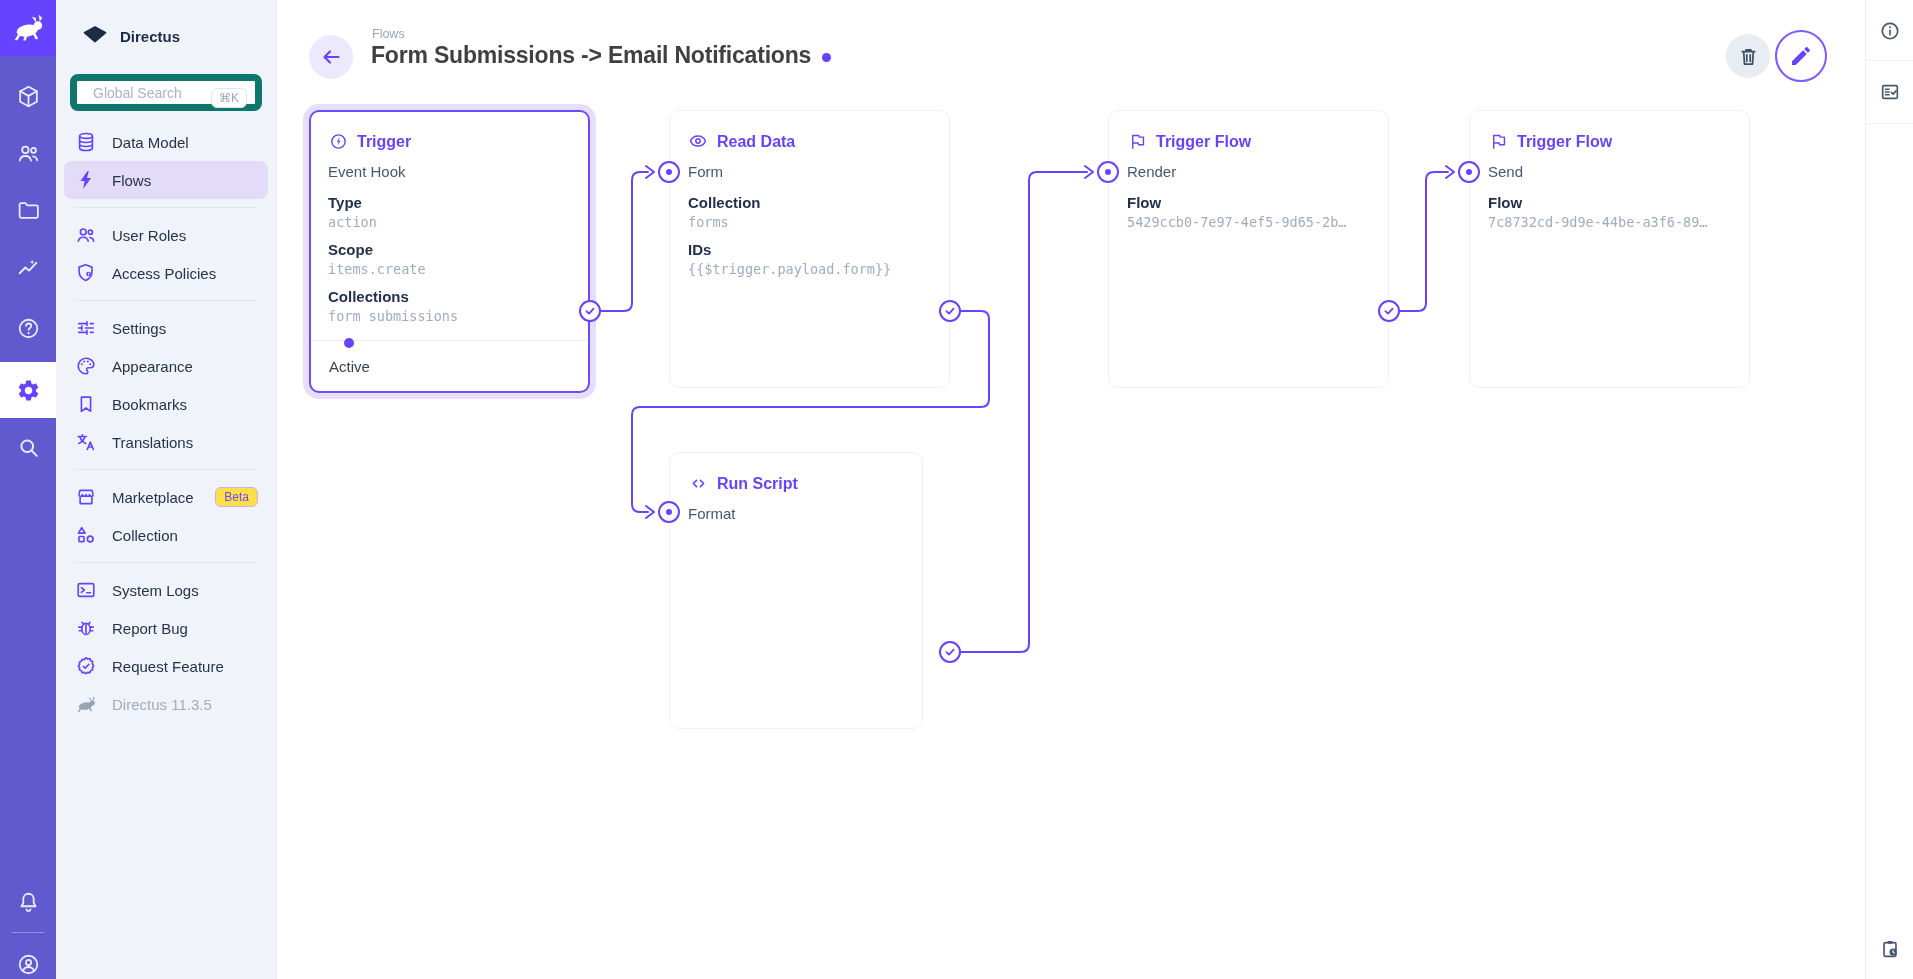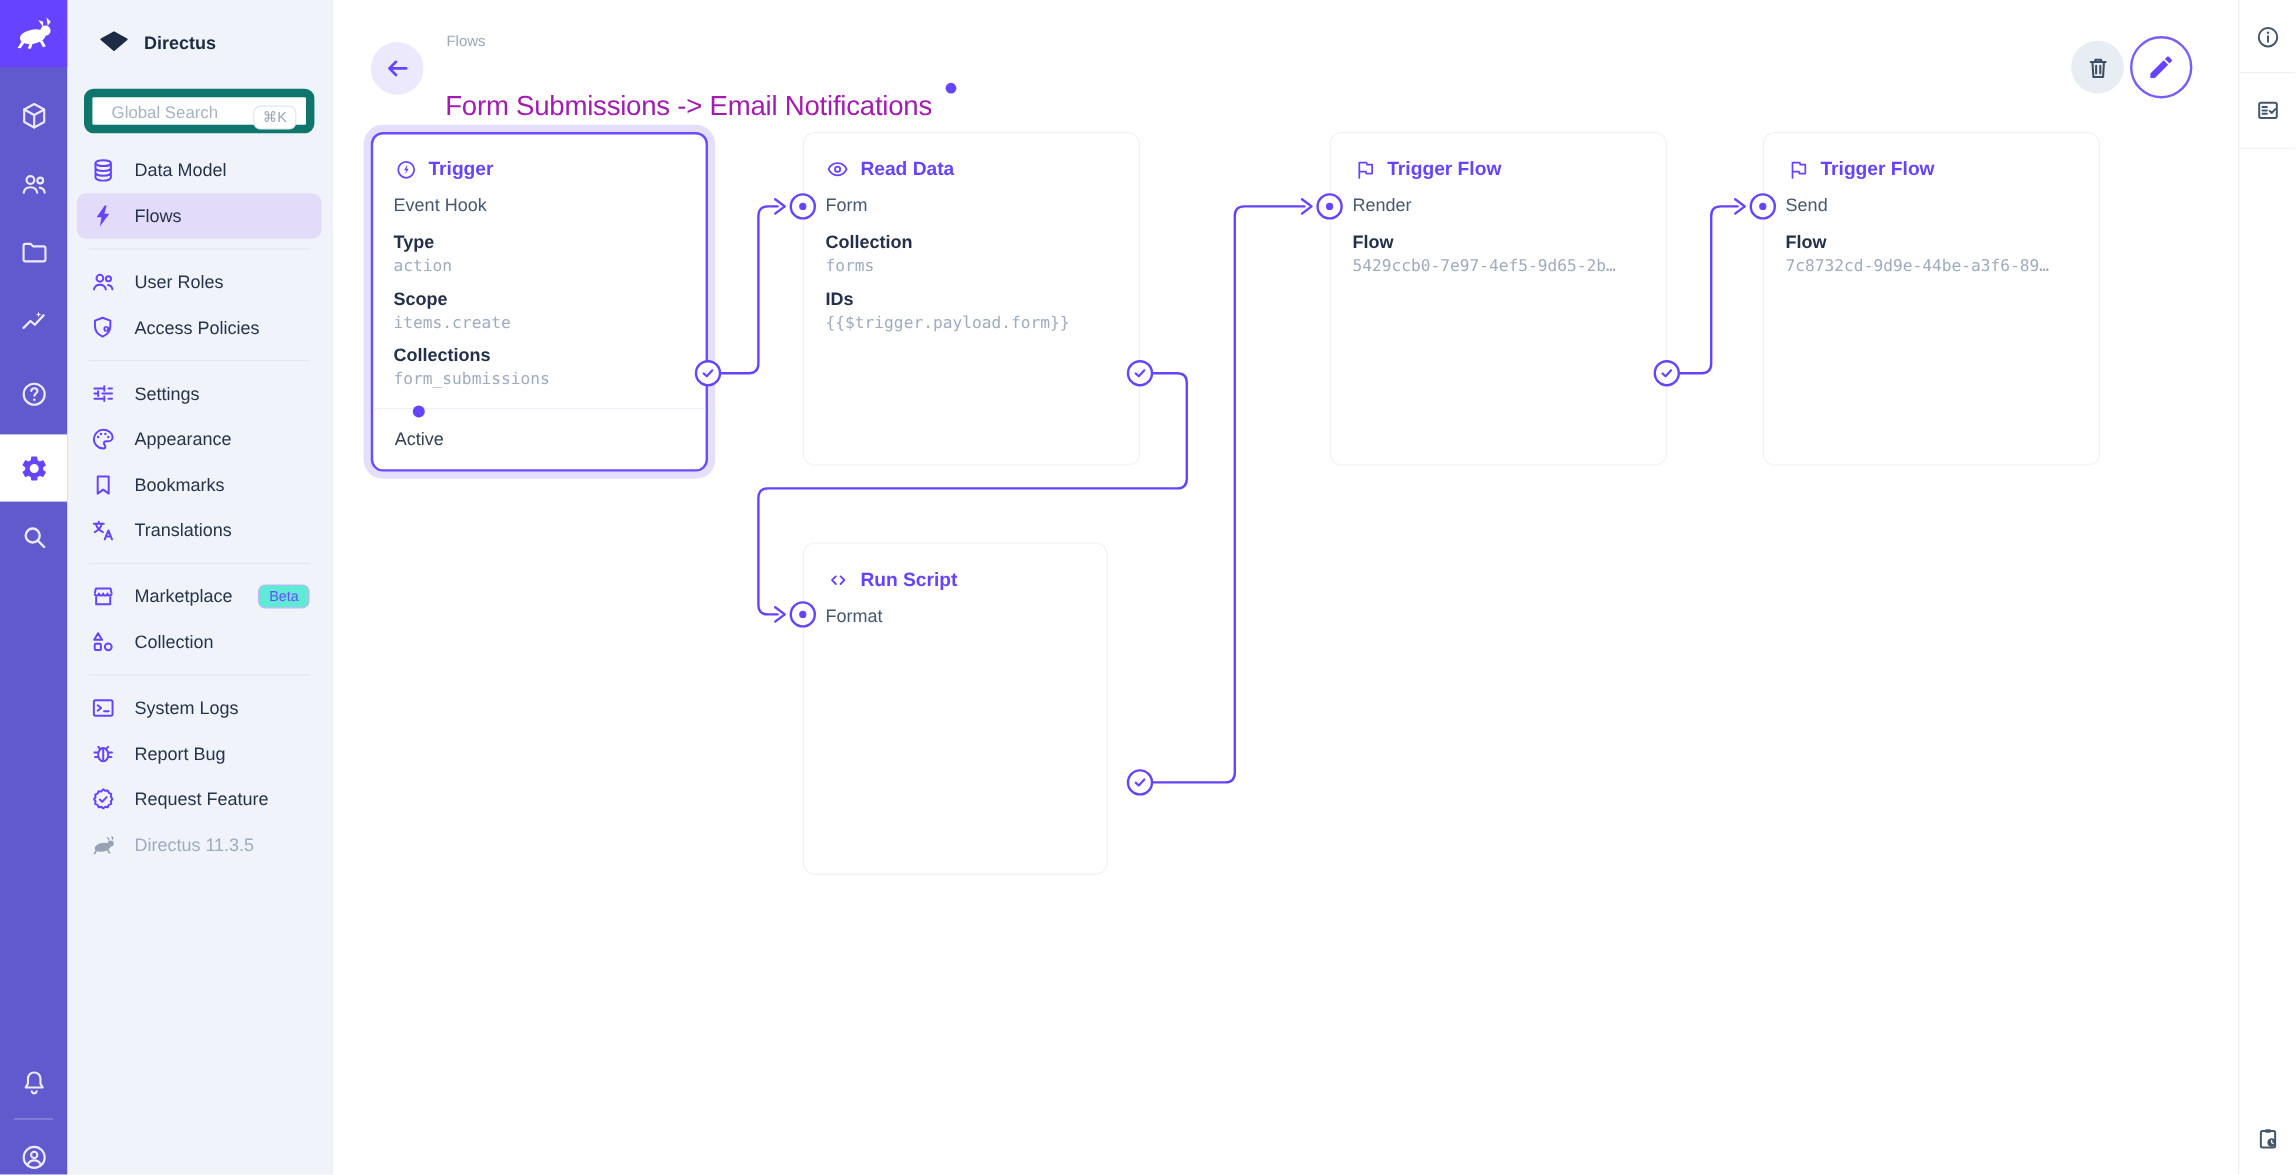"Form Submissions -> Email Notifications" .page-title { color: #a21caf -> #404040; font-weight: 400 -> 700; margin-top: 33px -> none }
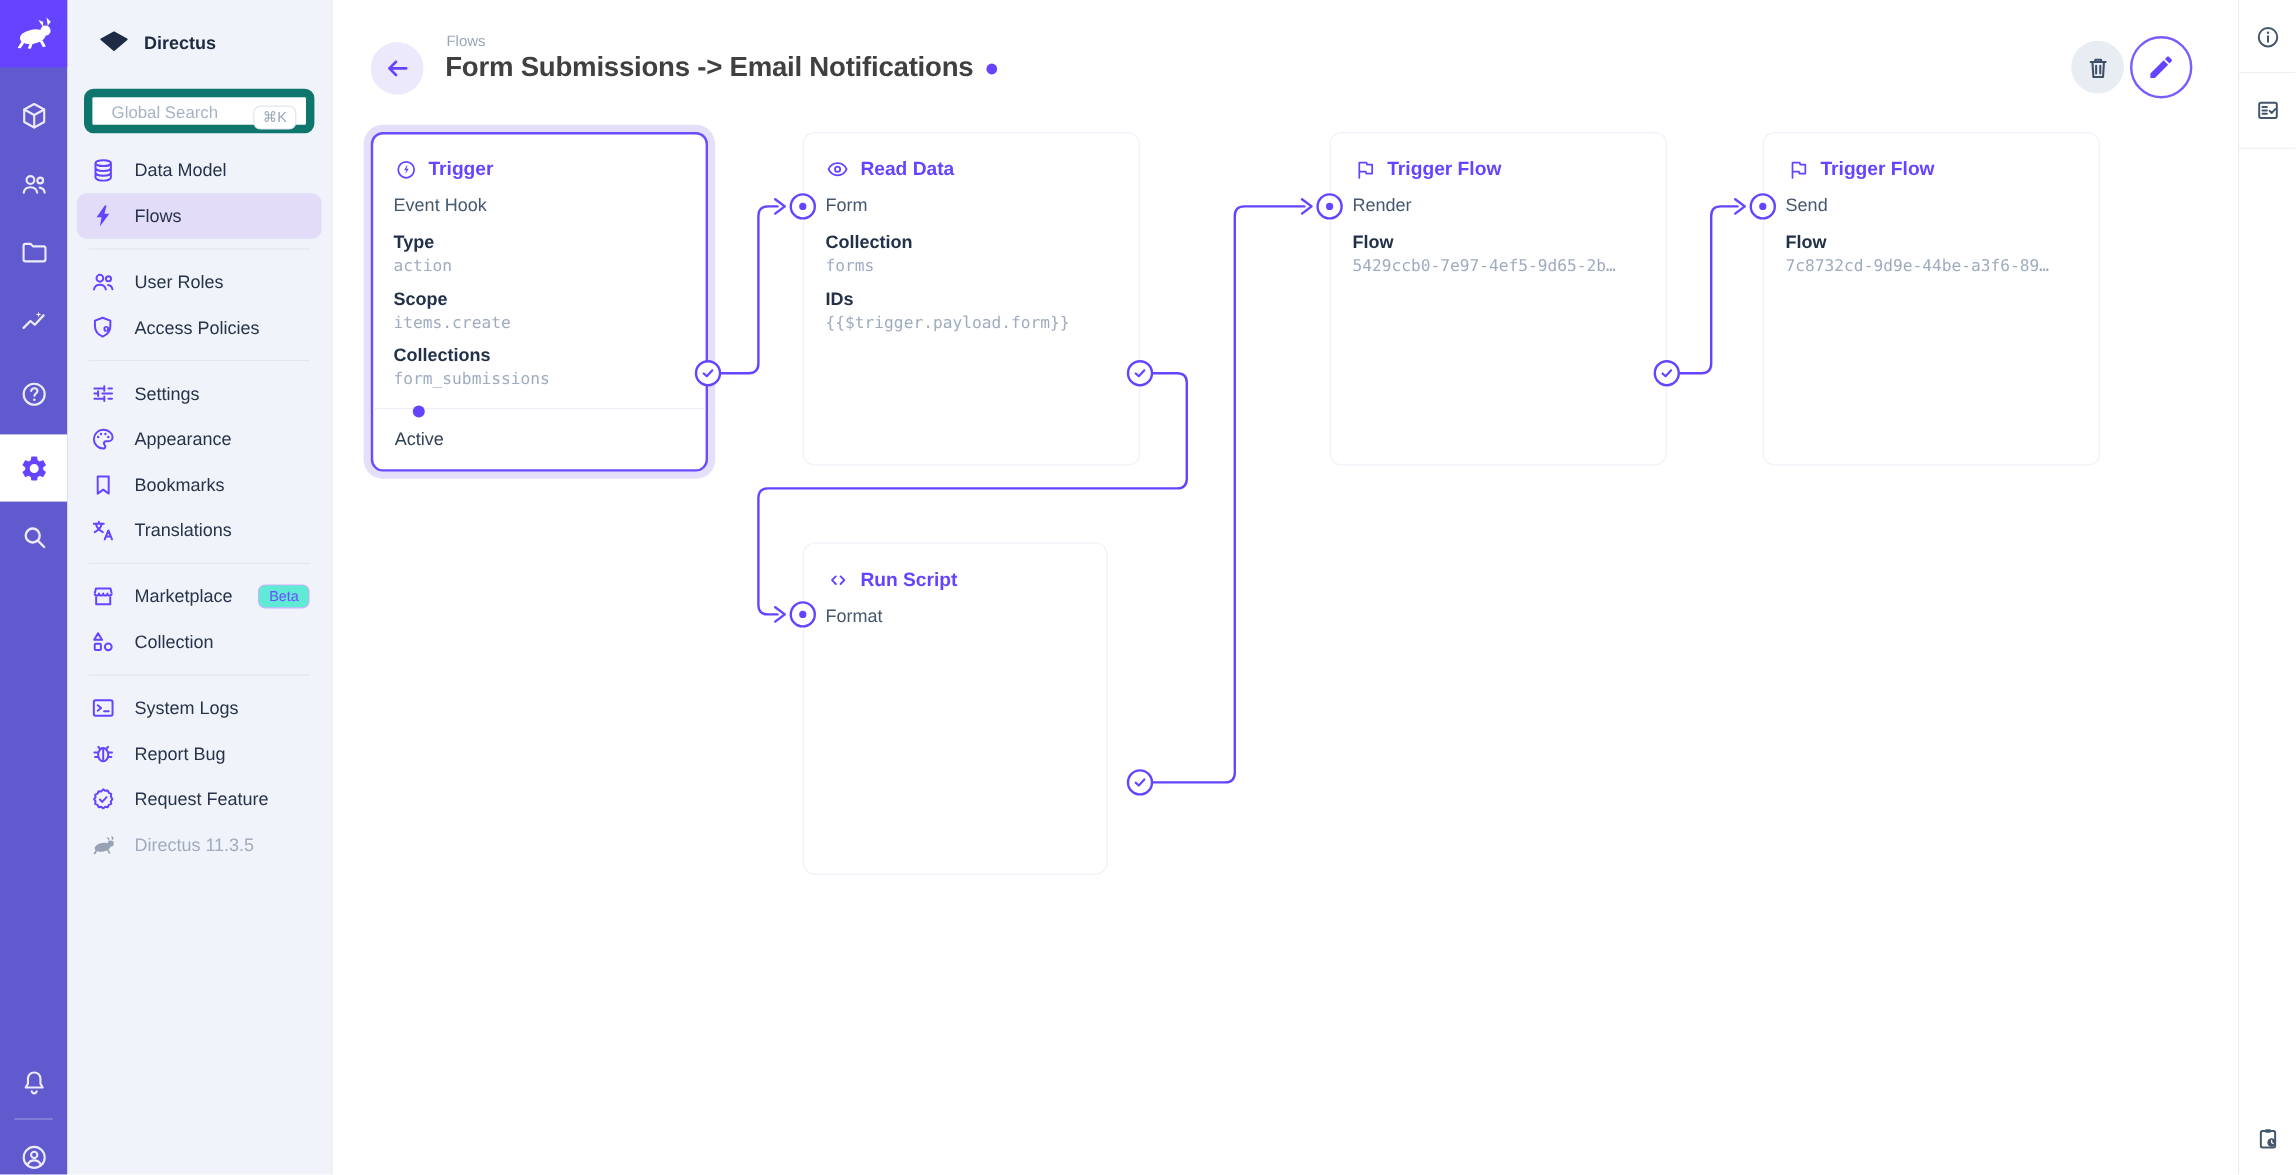"Beta" .beta-badge { background: #5eead4 -> #fde047 }
